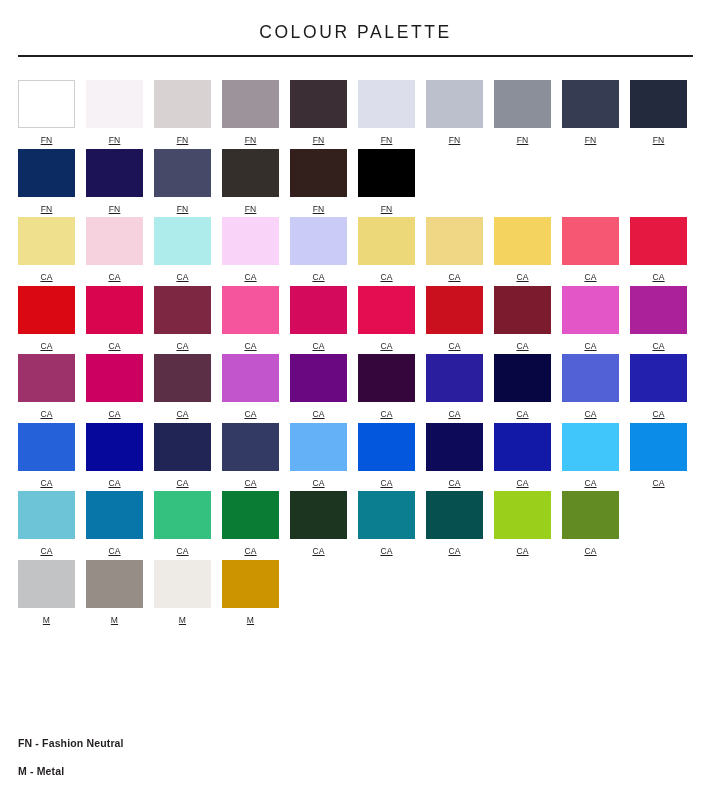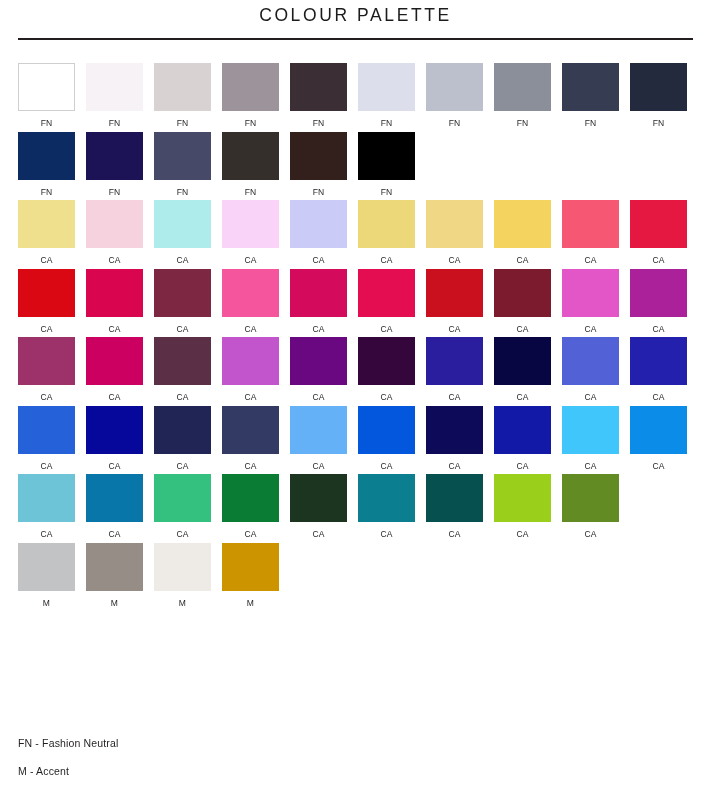"COLOUR PALETTE" .header { padding-top: 5px -> 22px }
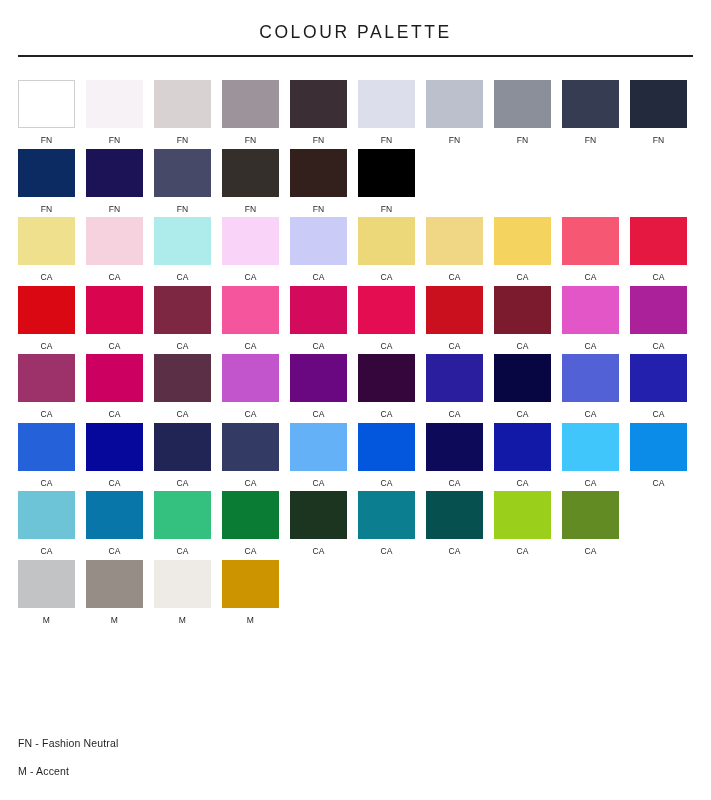"FN" .swatch-row { text-decoration: none -> underline }
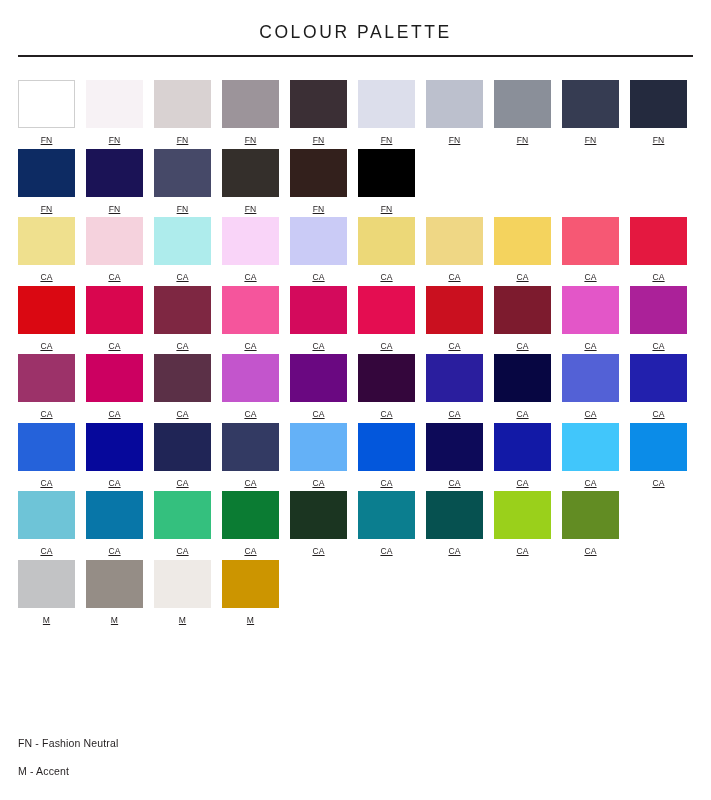"FN - Fashion Neutral" .legend-line { font-weight: none -> bold }
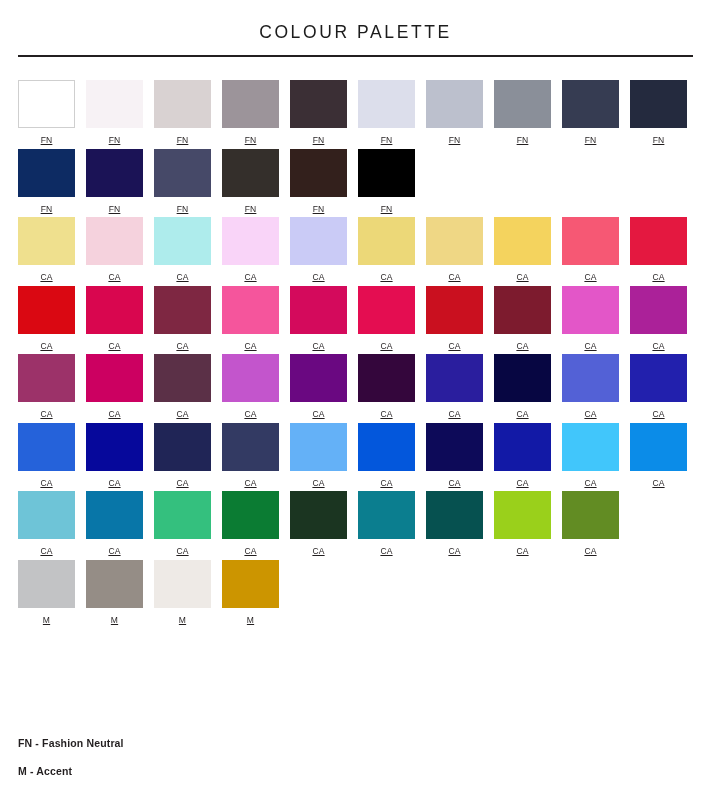"M - Accent" div.legend-line { text: Accent -> Metal }
